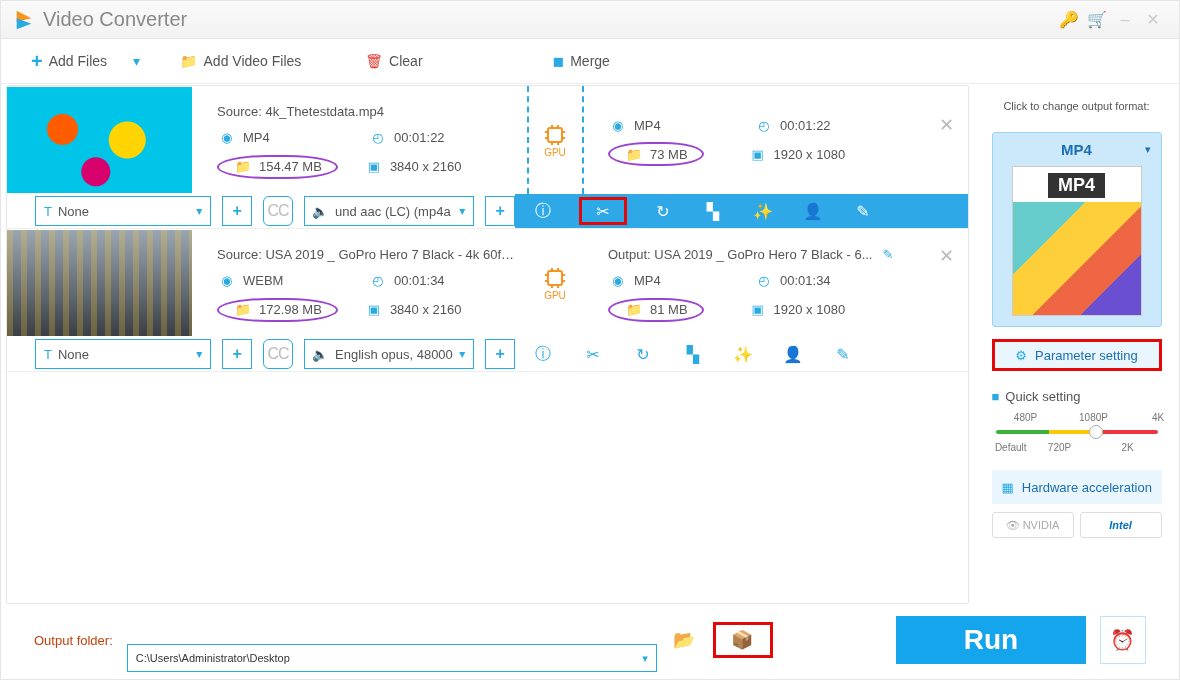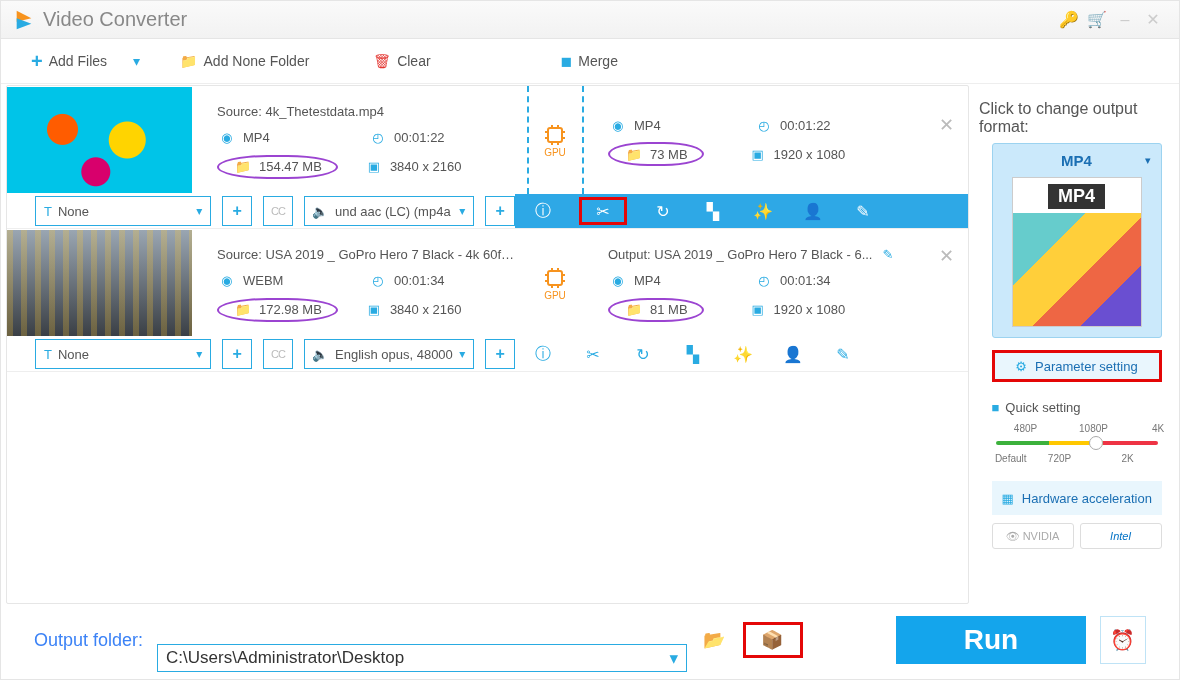"Add None Folder" span { text: None Folder -> Video Files }
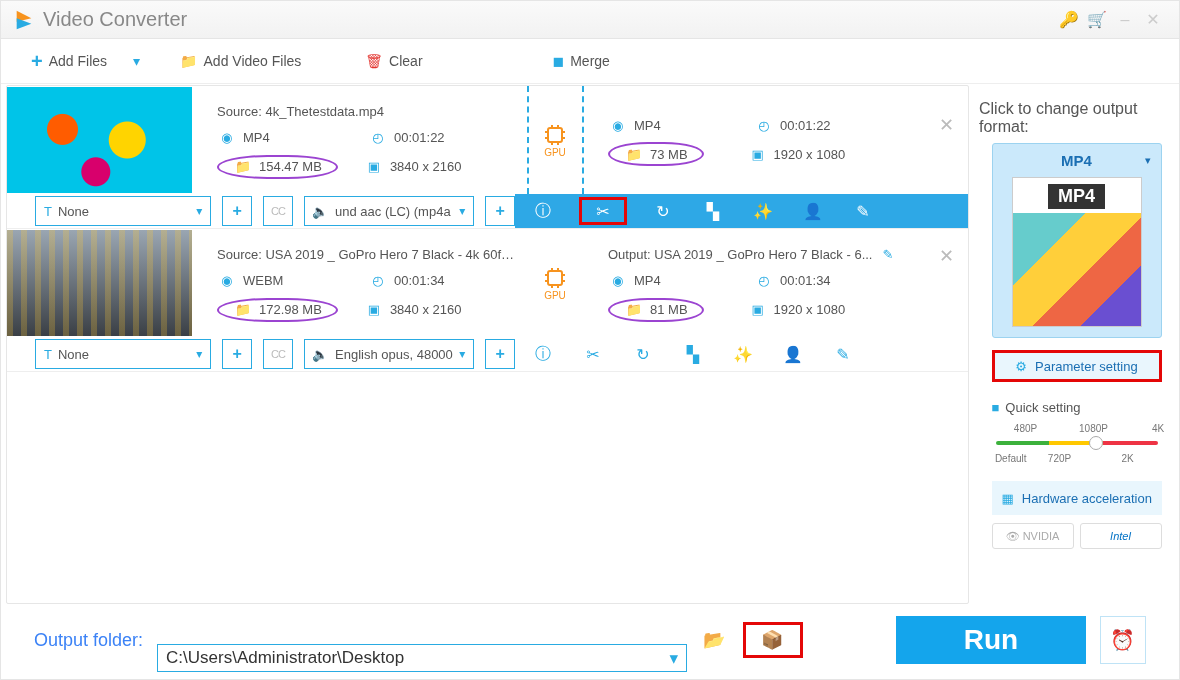"Click to change output format:" .side-title { font-size: 16px -> 11px; margin-bottom: 7px -> 20px }
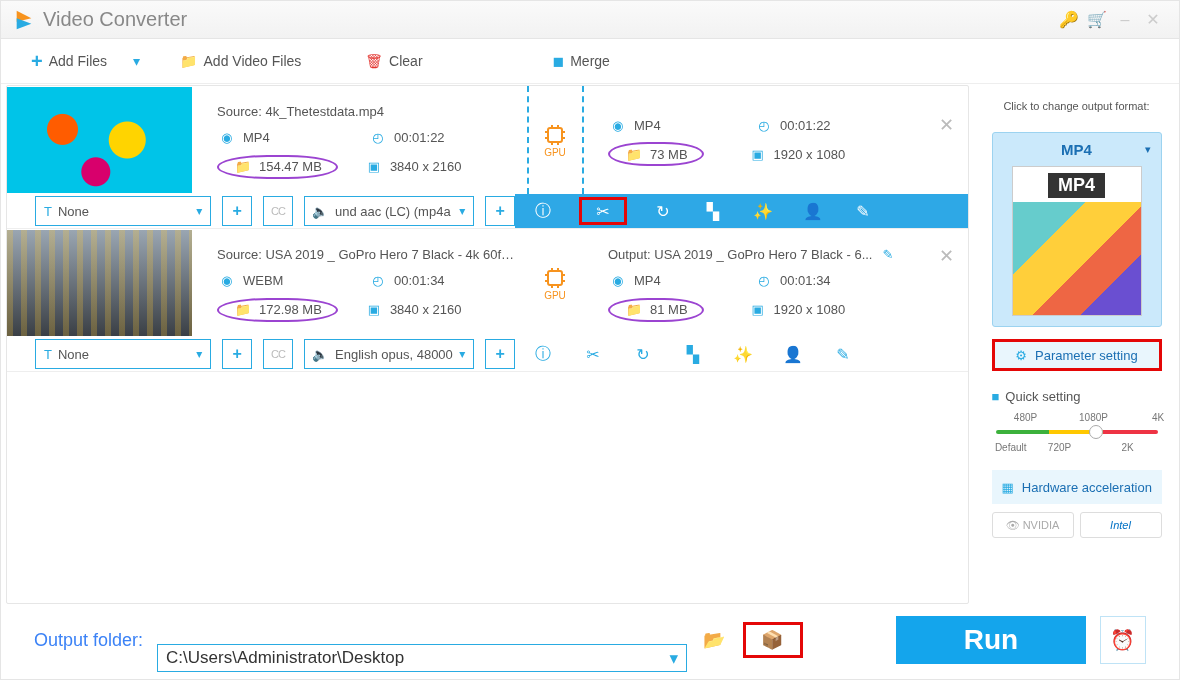"CC" .cc { border-radius: none -> 6px; font-size: 11px -> 16px }
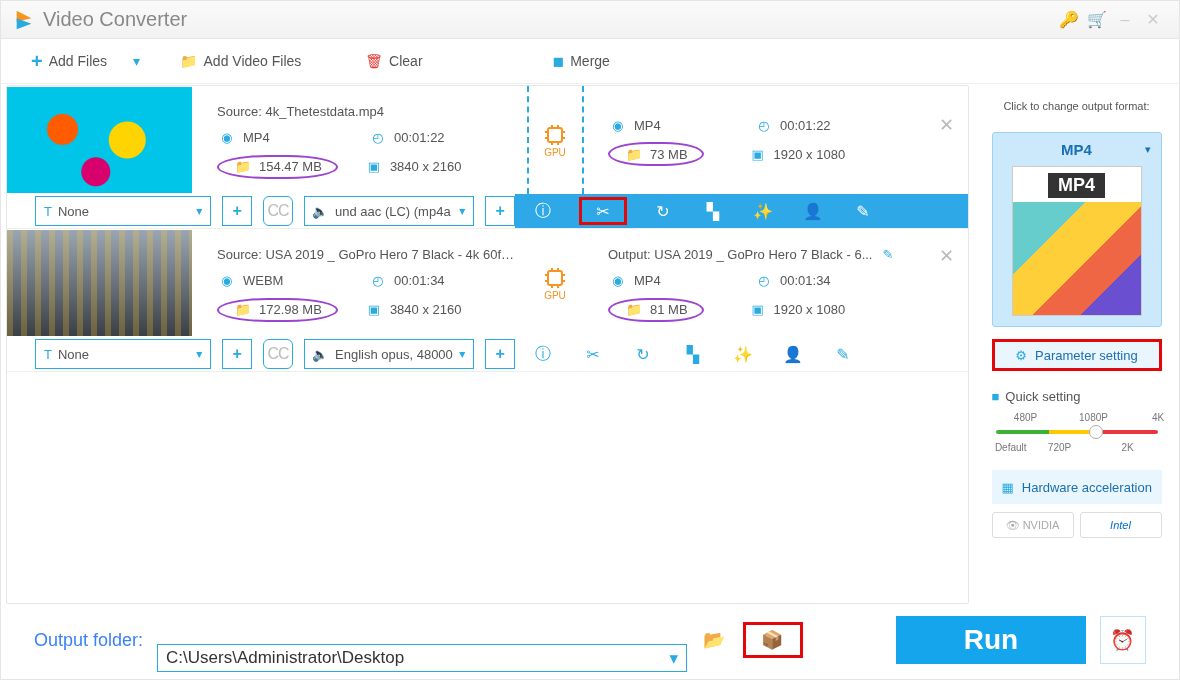"Intel" .chip.intel { font-weight: normal -> bold }
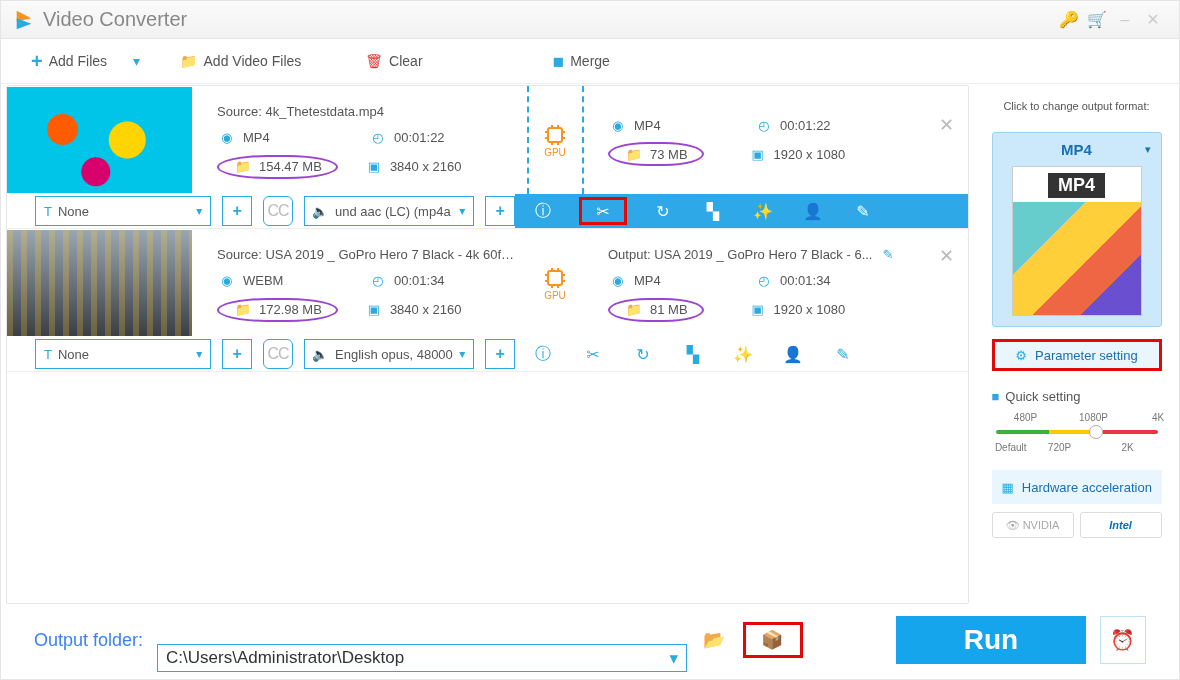"Output folder:" span { color: #3b82f6 -> #c2410c; font-size: 18px -> 13px }
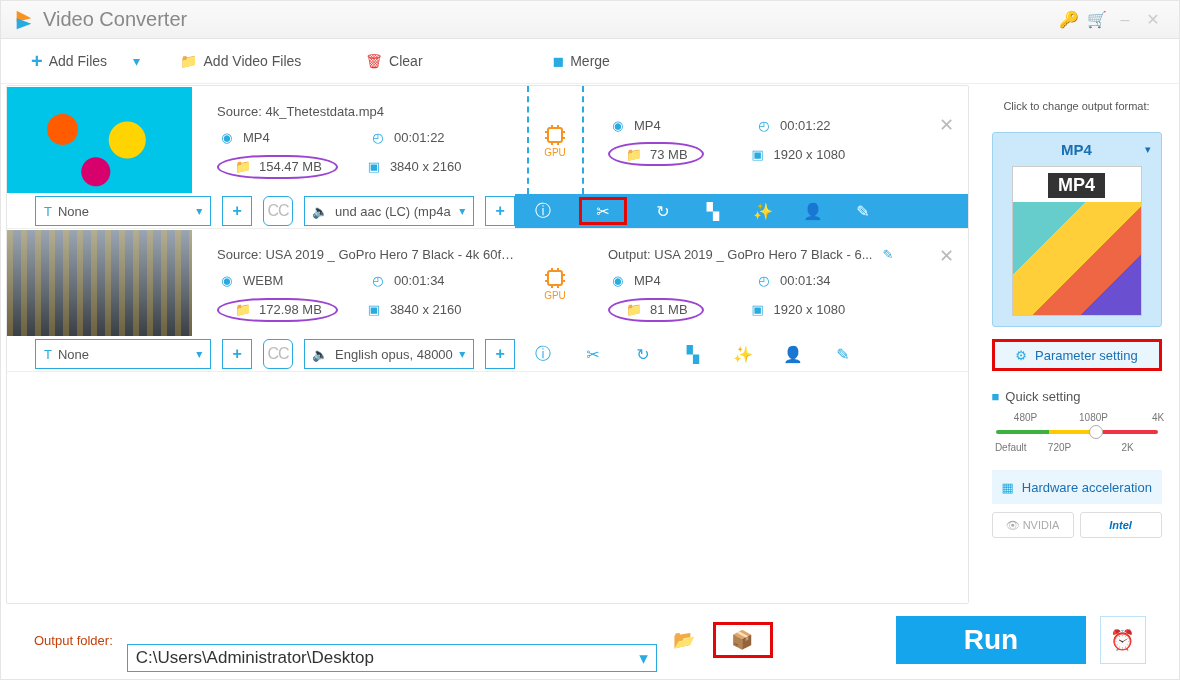"C:\Users\Administrator\Desktop" .pathbox { font-size: 17px -> 11px }
